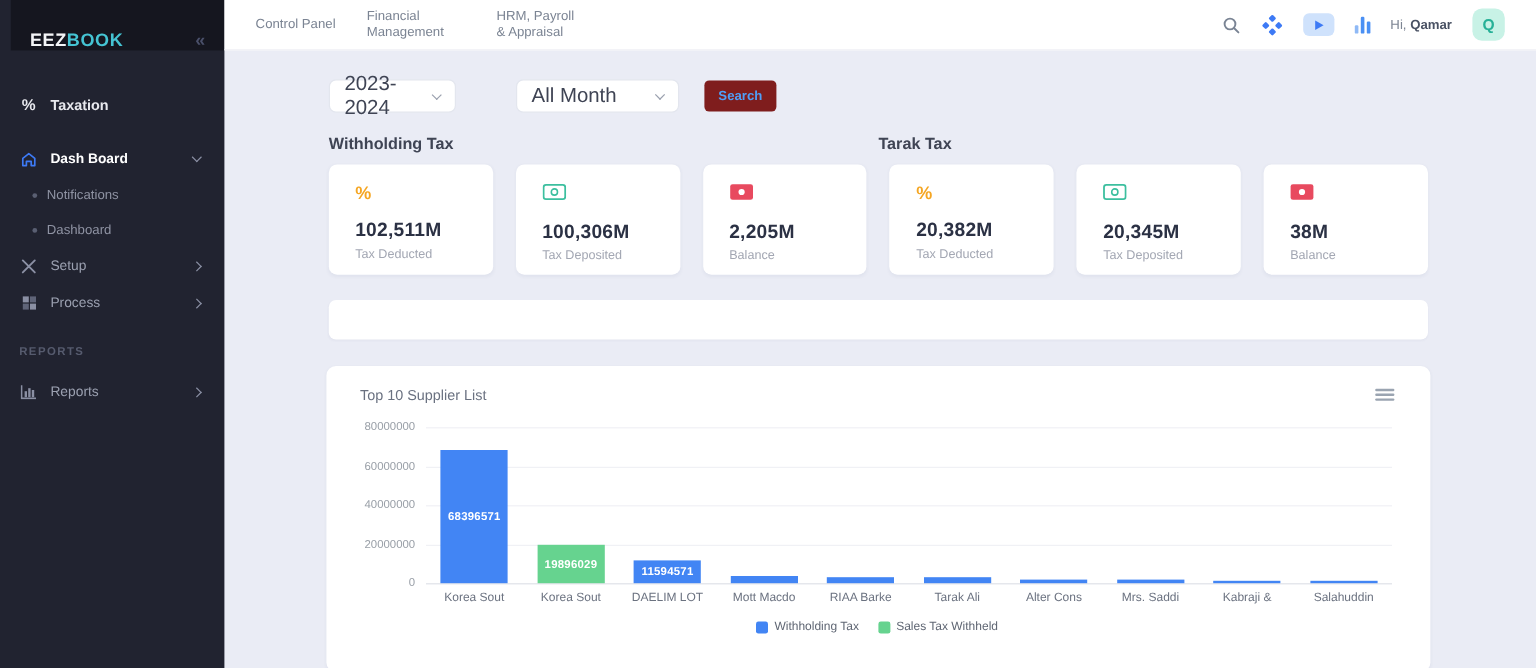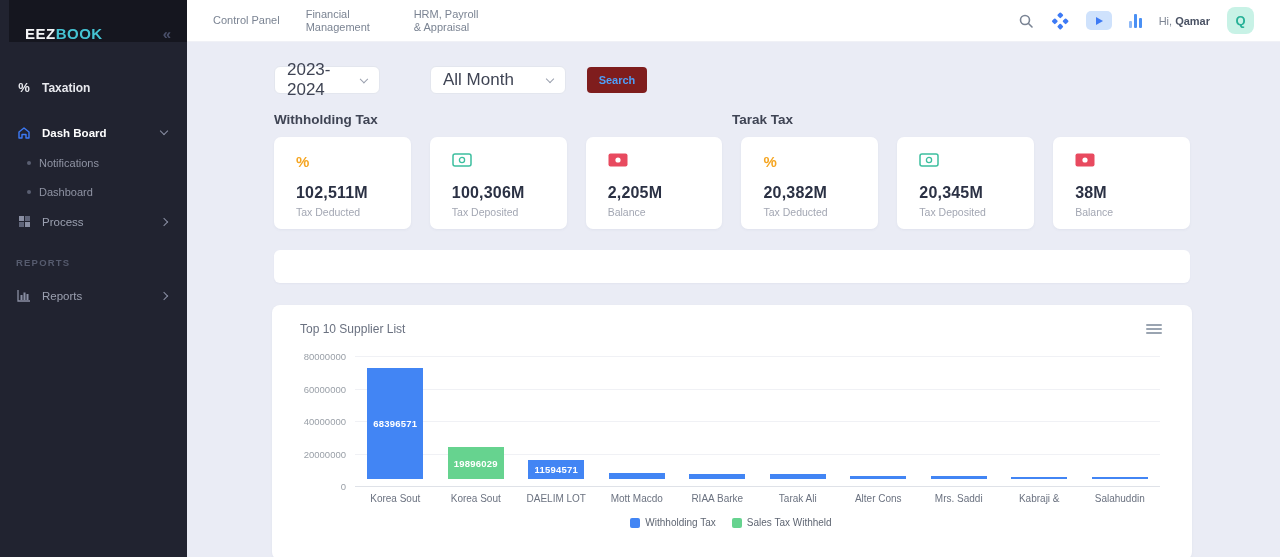"Setup" div.side-row { html: none -> <div> <span> <svg> <path></path> </svg> </span> <span>Setup</span> <span></span> </div> }
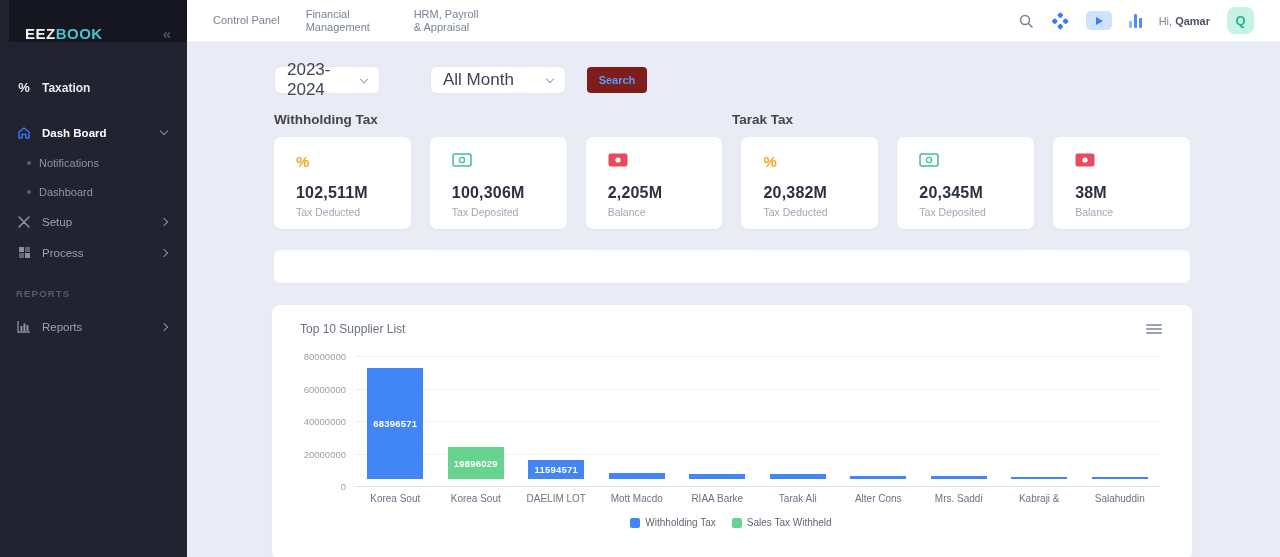"68396571" .bars-row { bottom: 7px -> 0 }
